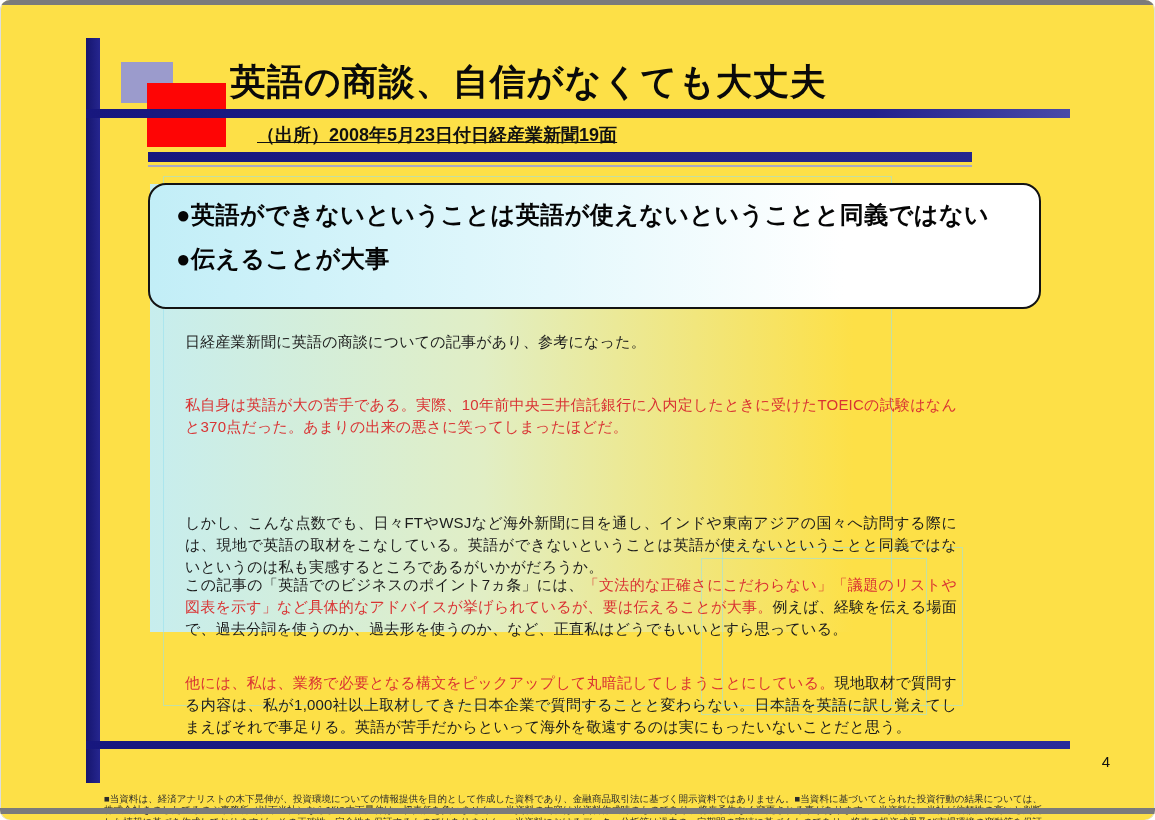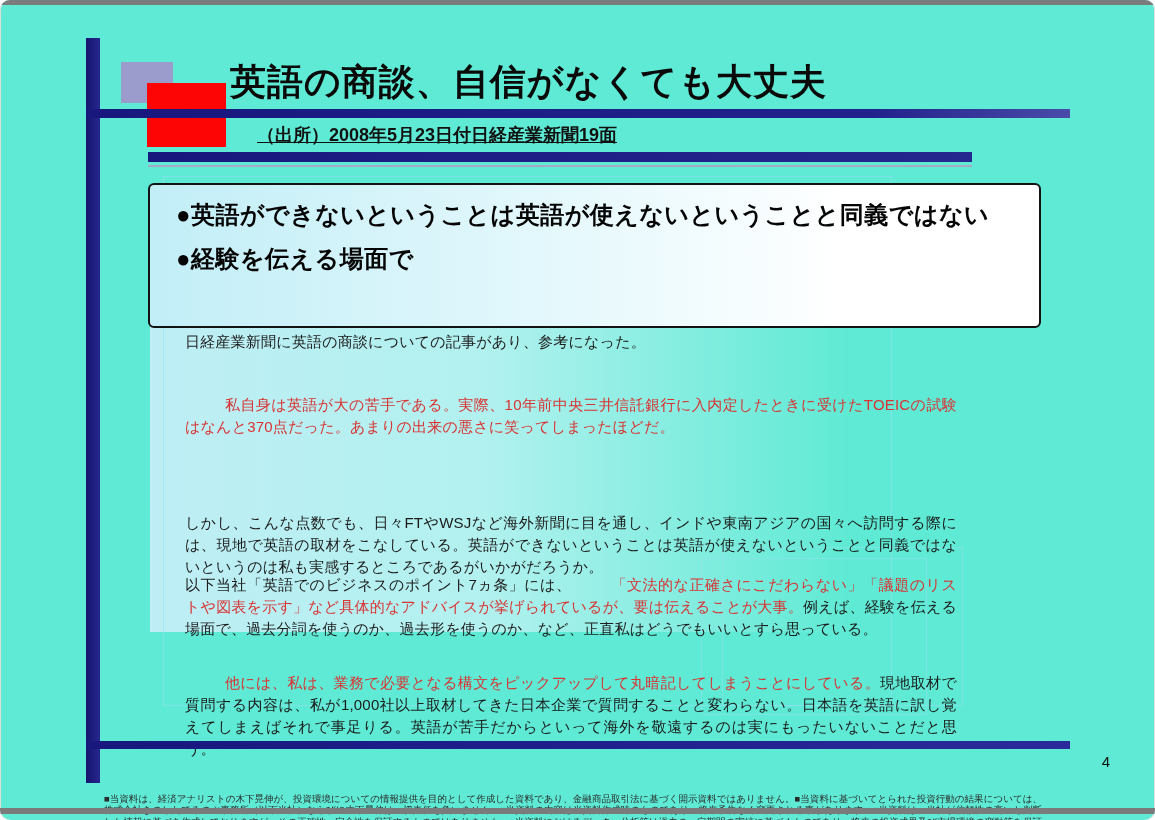"英語の商談、自信がなくても大丈夫" .frame { background: #5eead4 -> #fde047 }
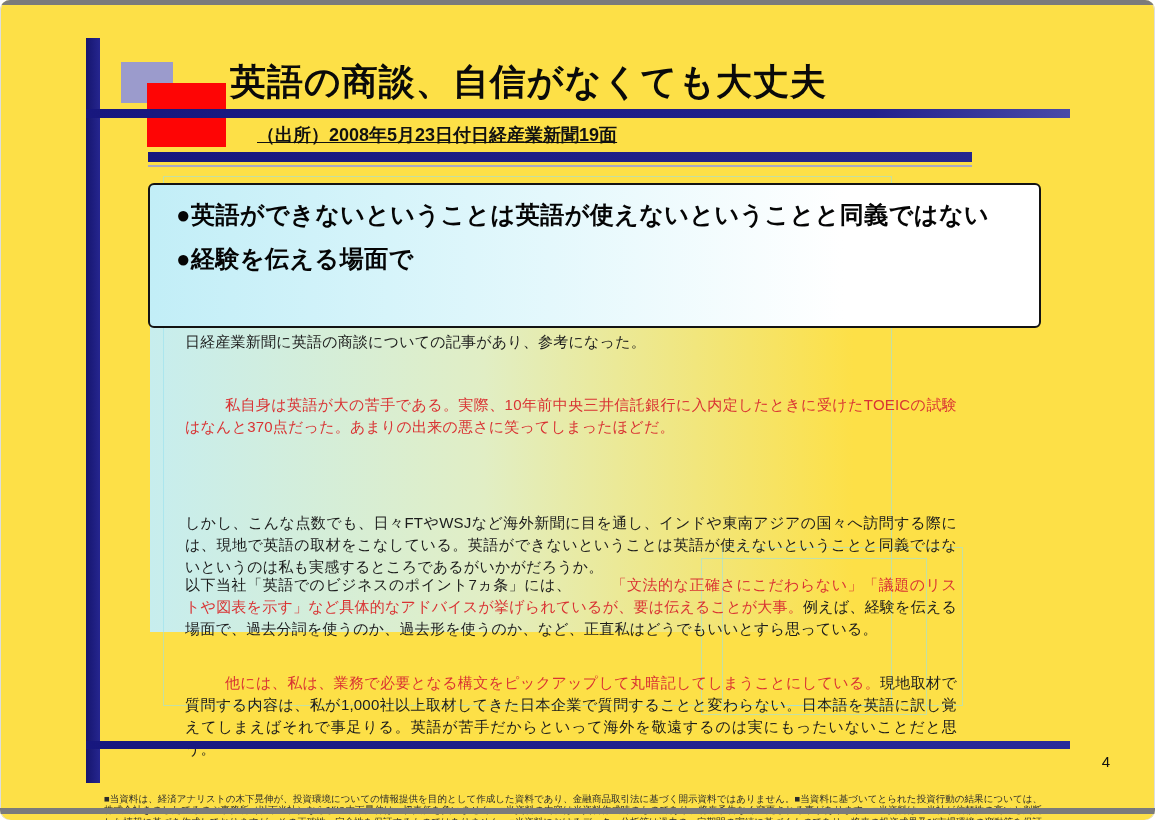"●英語ができないということは英語が使えないということと同義ではない" .bulletbox { border-radius: 6px -> 18px; height: 145px -> 126px }
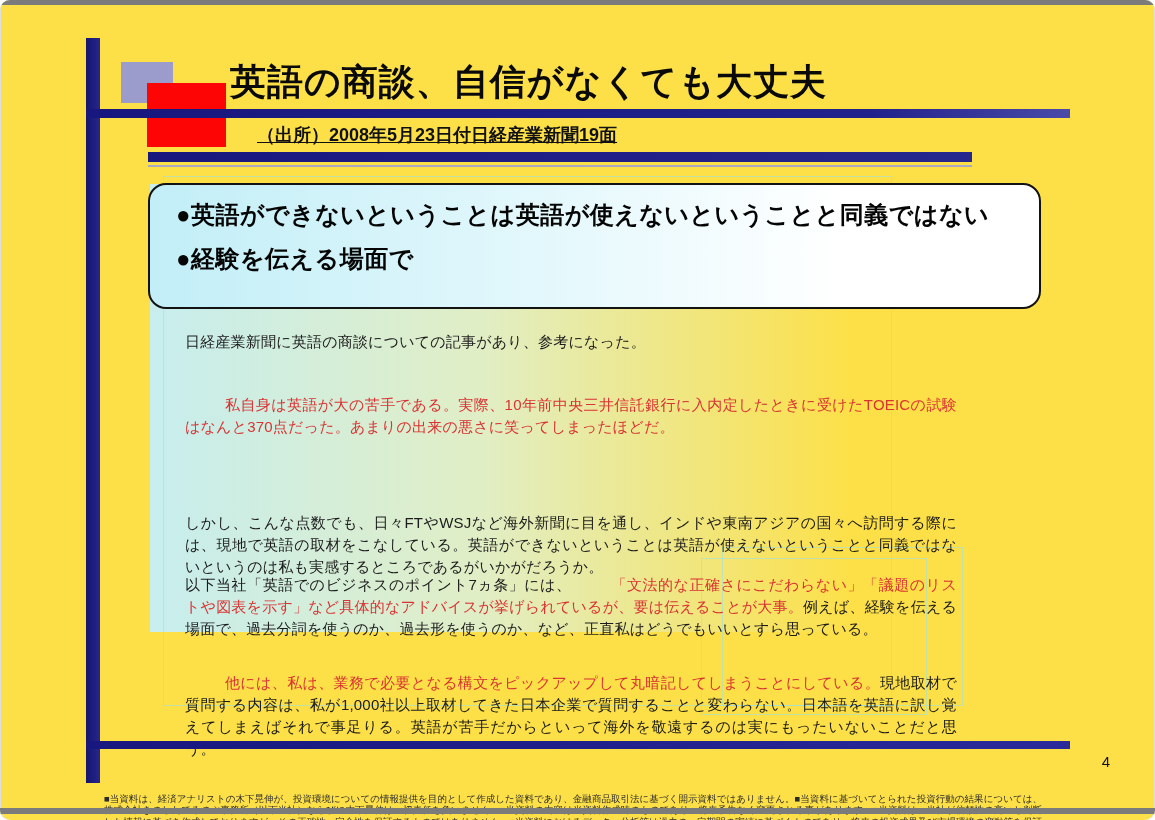"●経験を伝える場面で" div.bullet { text: 経験を伝える場面で -> 伝えることが大事 }
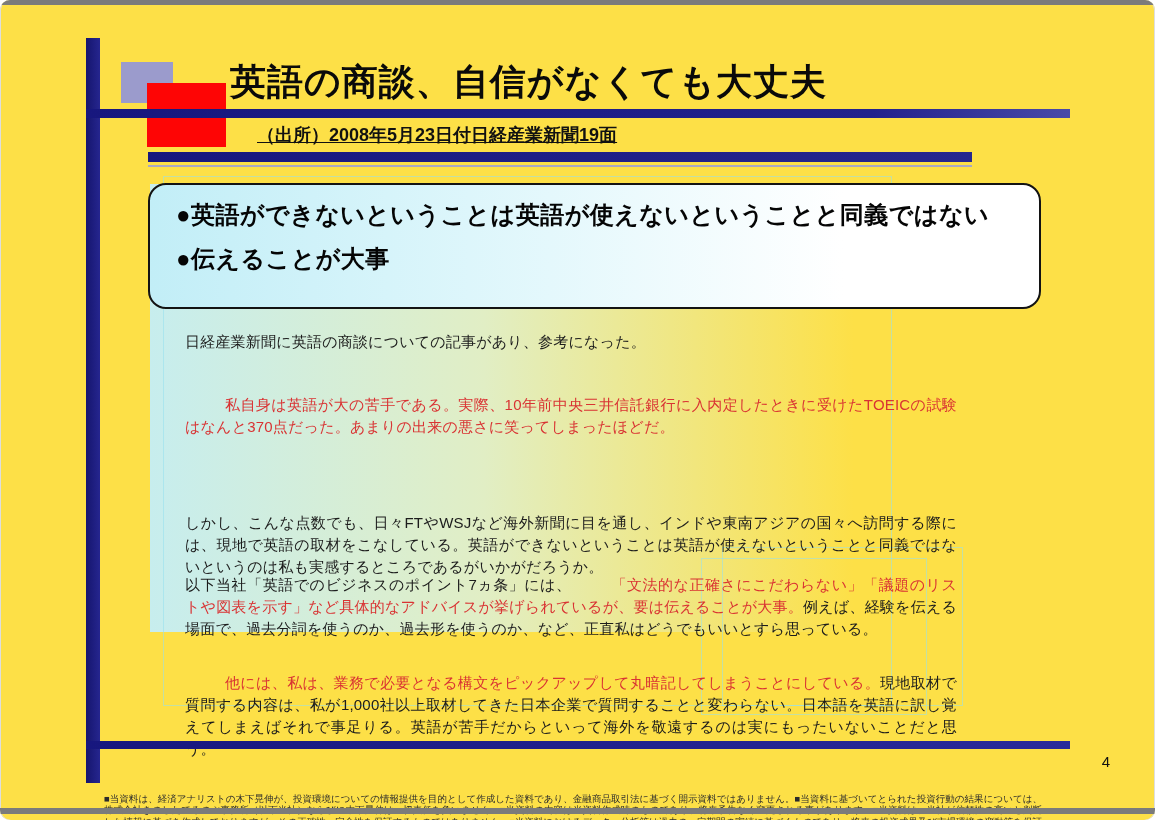"私自身は英語が大の苦手である。実際、10年前中央三井信託銀行に入内定したときに受" .seg[data-color="red"] { margin-left: 40px -> none }
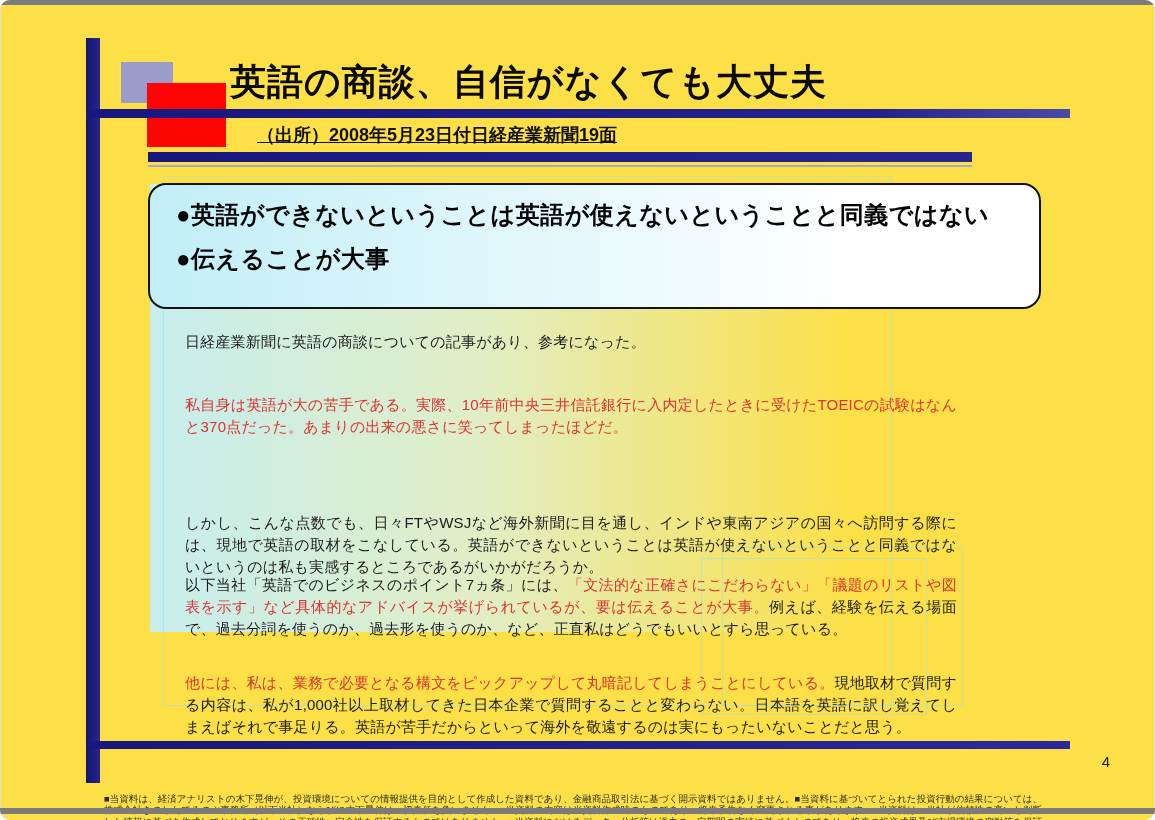"以下当社「英語でのビジネスのポイント7ヵ条」には、" span.seg { text: 以下当社 -> この記事の }
